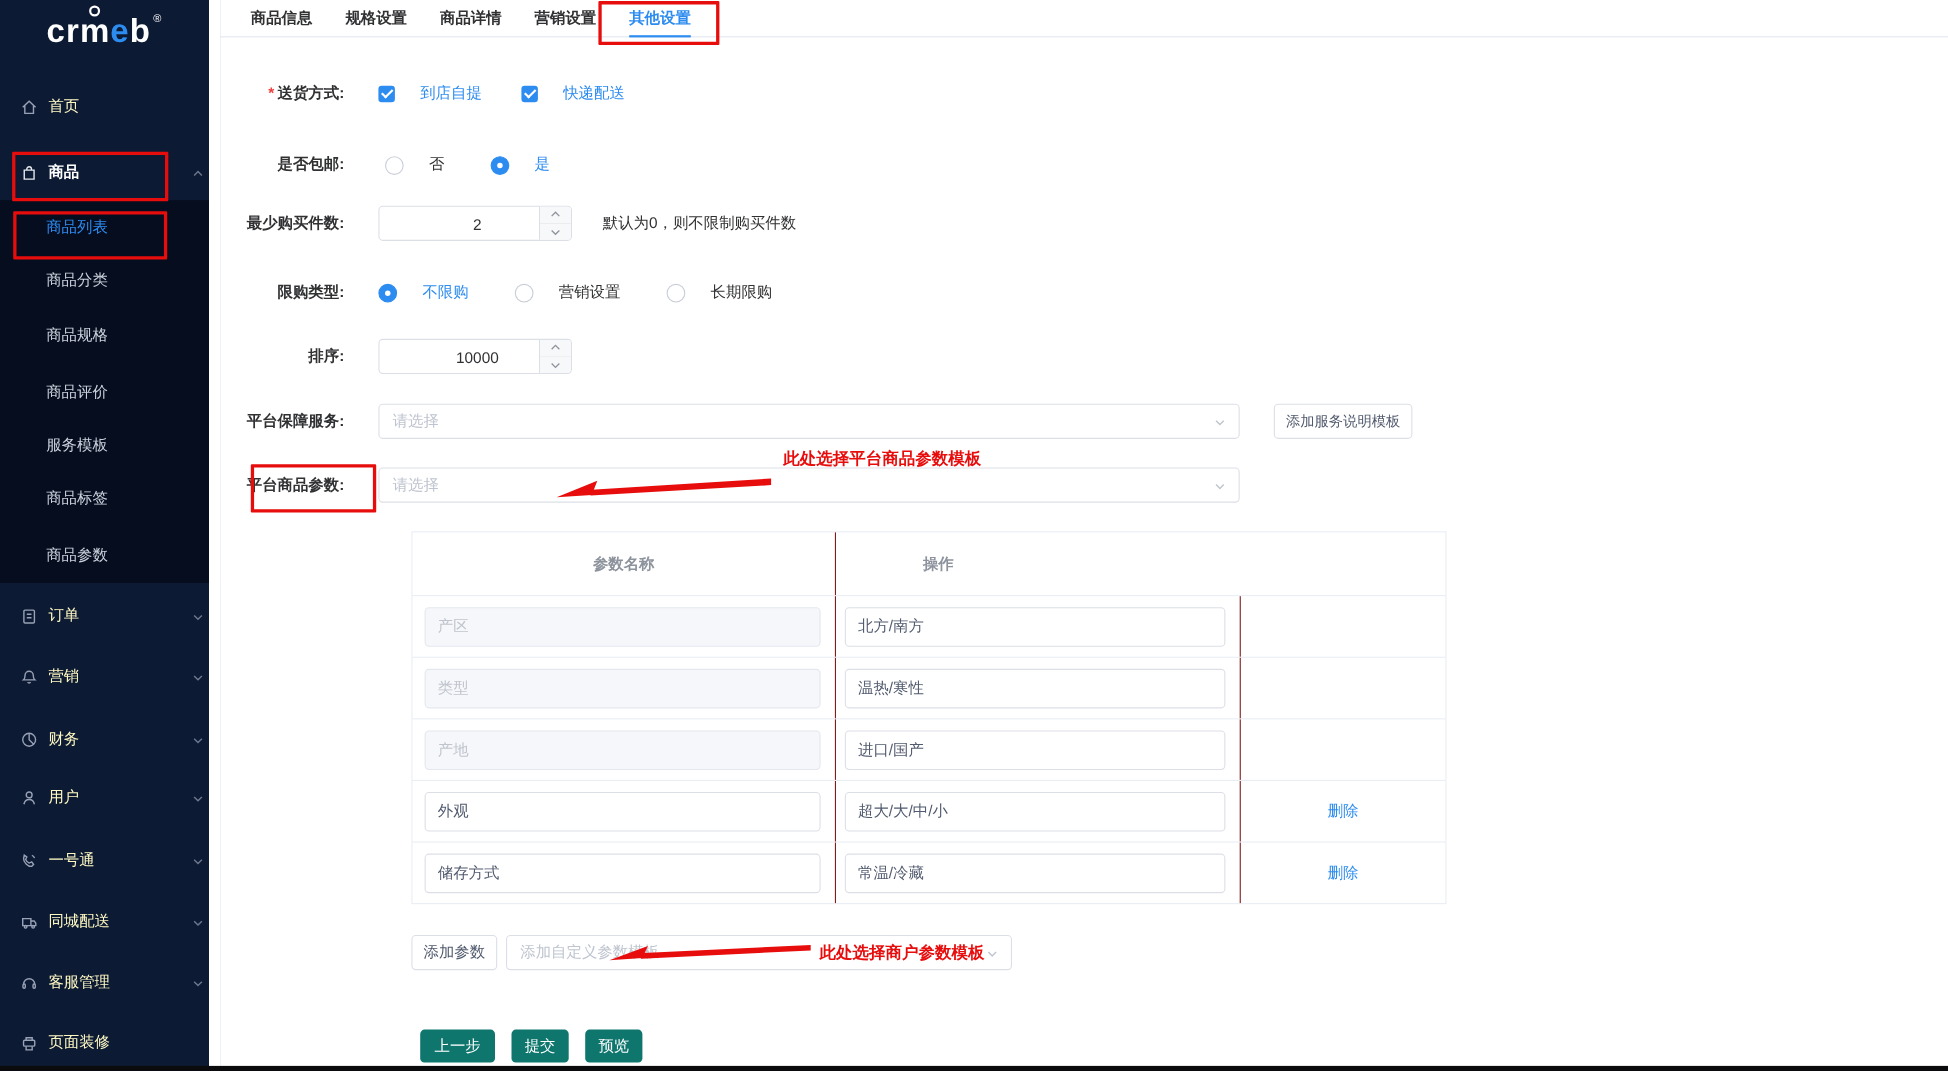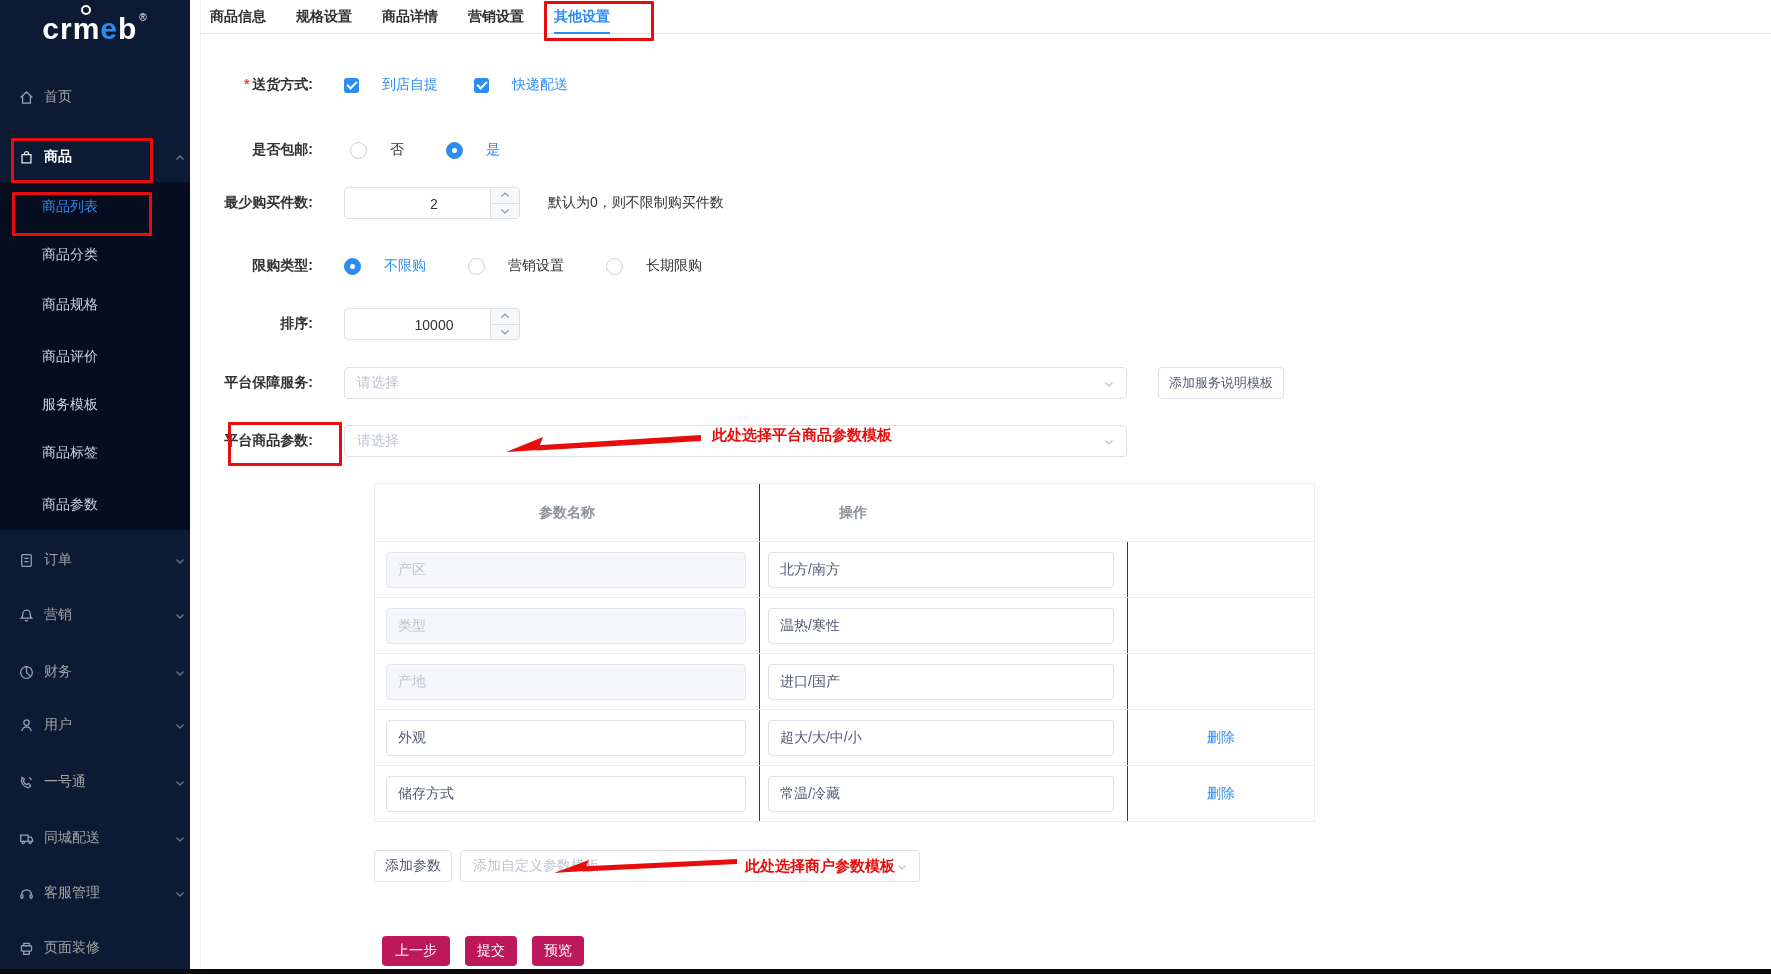"商品信息" .tabbar { padding-left: 10px -> 28px }
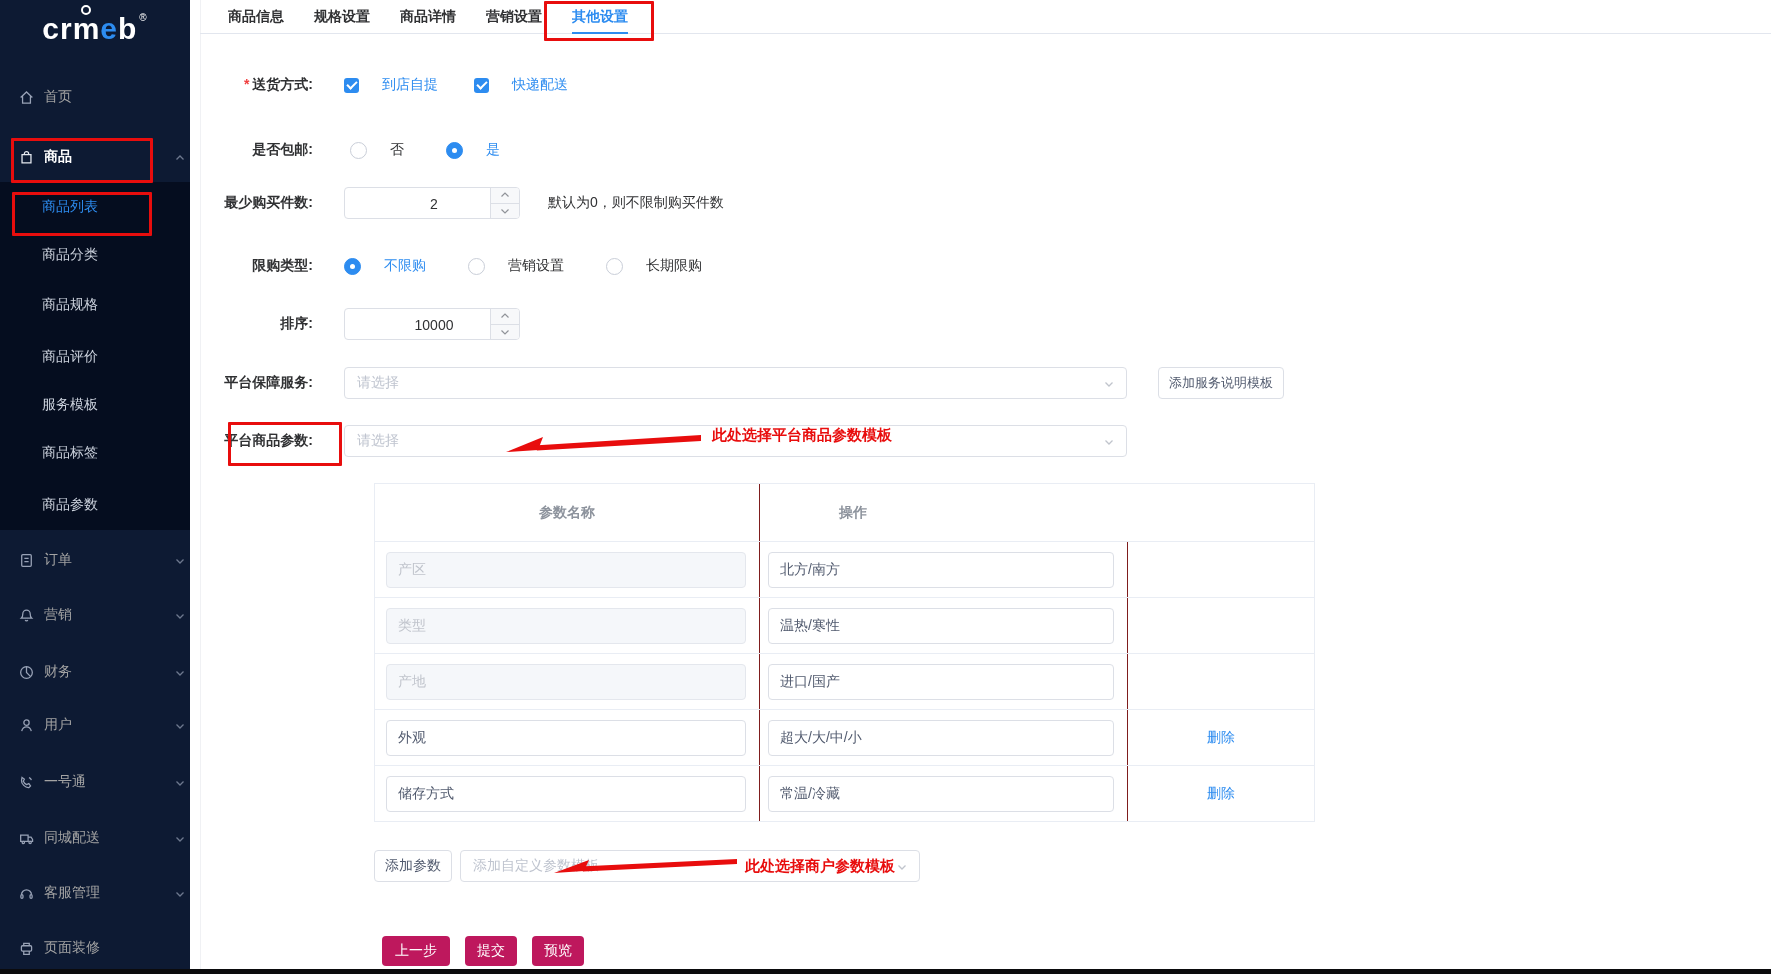"首页" .side-item { color: #a3a3a3 -> #fef9c3 }
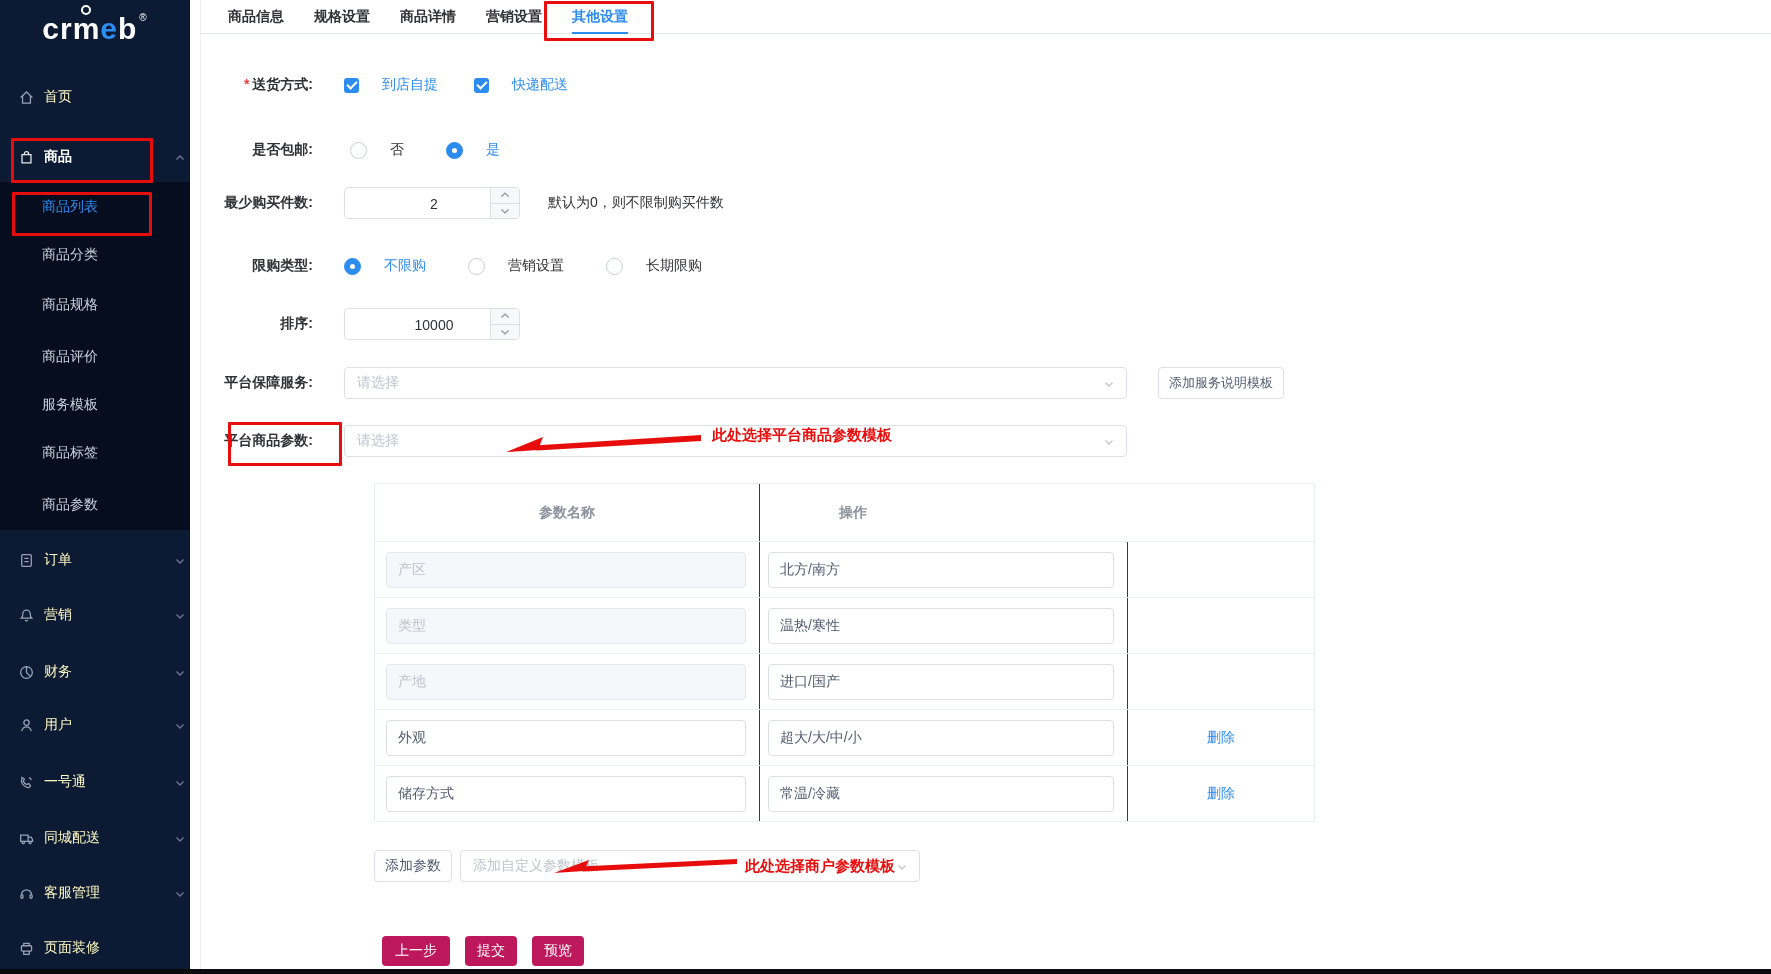"此处选择平台商品参数模板" div.ann-text { top: 426px -> 408px }
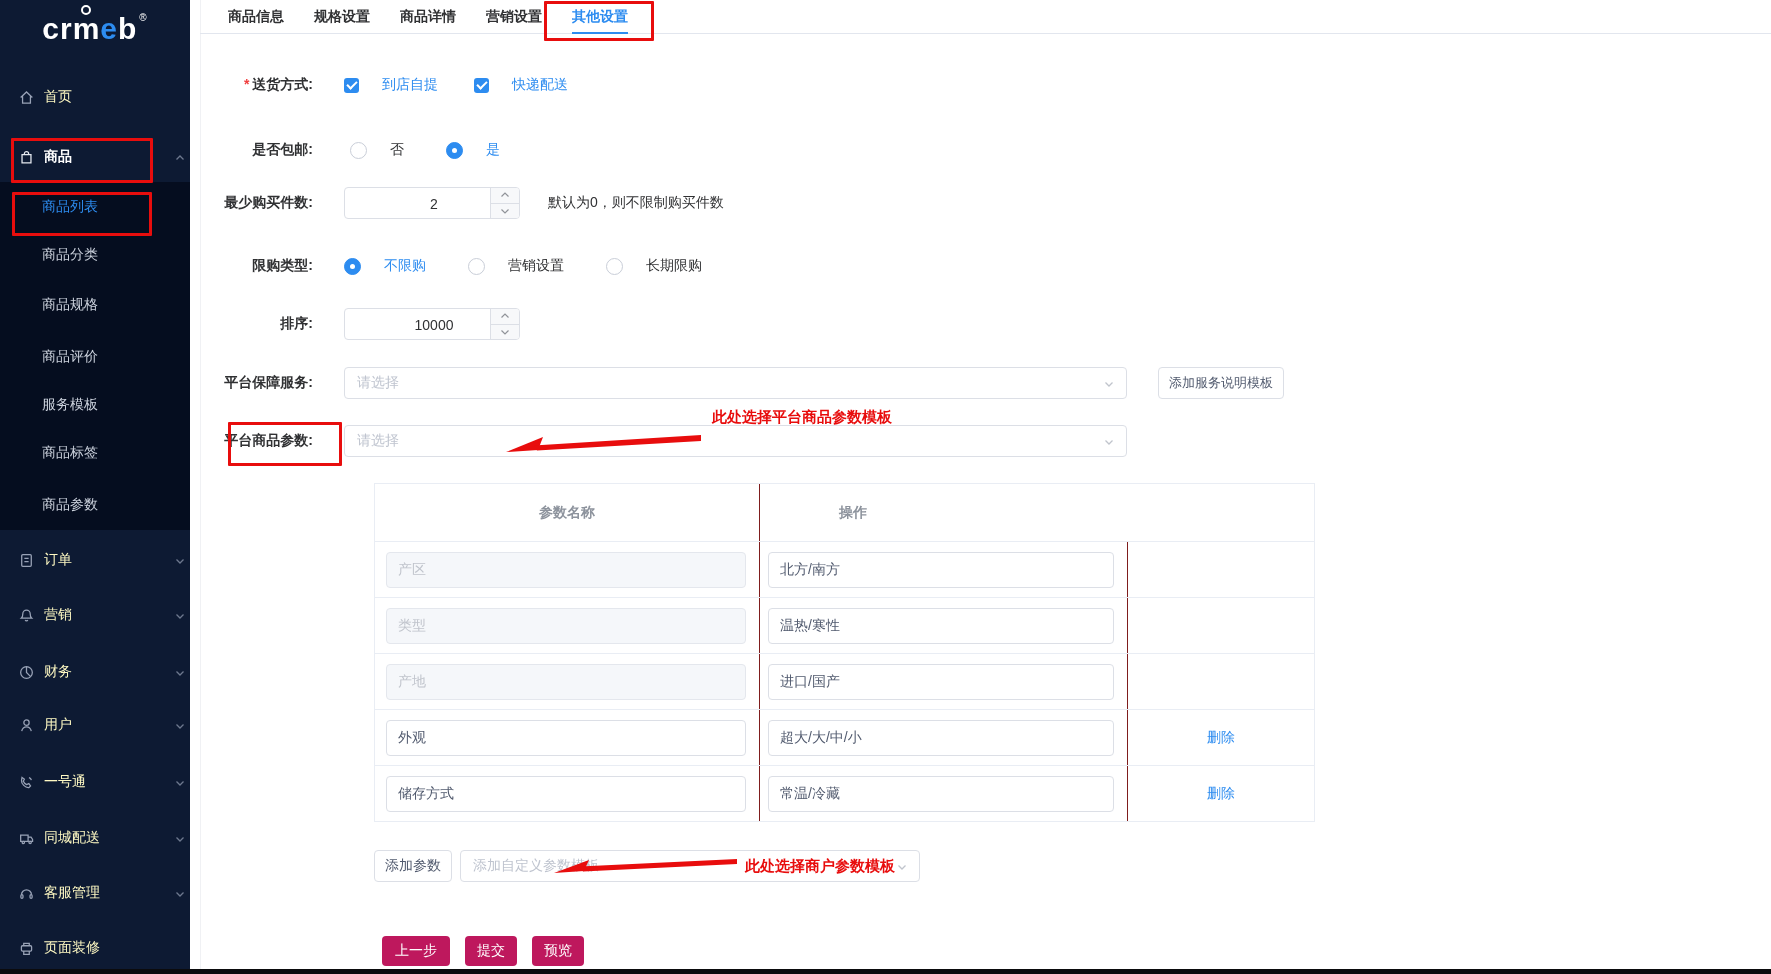"上一步" .btn-pri { background: #be185d -> #0f766e }
